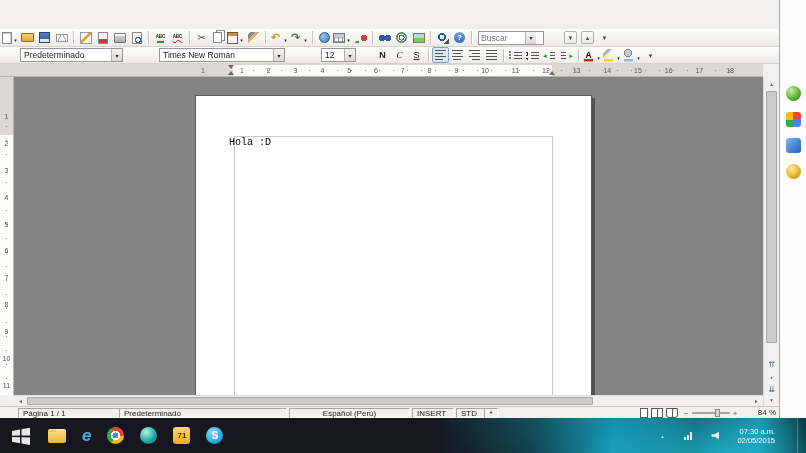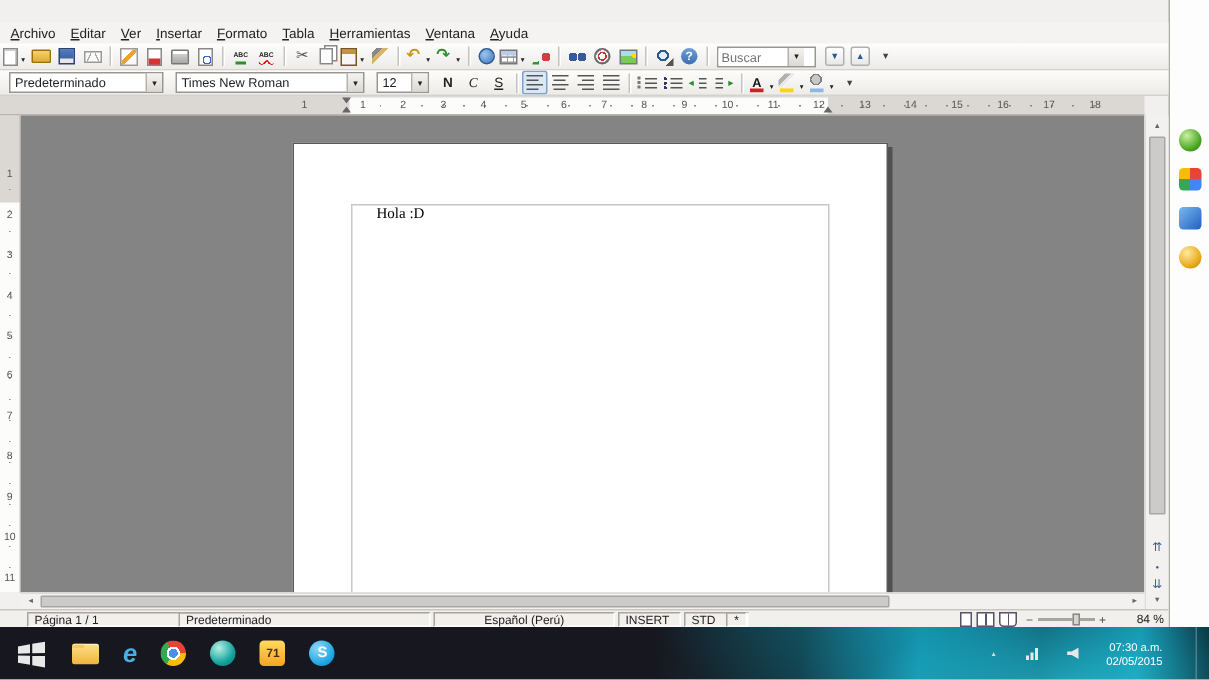"Archivo" div.menubar { html: <div> <span>Archivo</span> <span>Editar</span> <span>Ver</span> <span>Insertar</span> <span>Formato</span> <span>Tabla</span> <span>Herramientas</span> <span>Ventana</span> <span>Ayuda</span> </div> -> none }
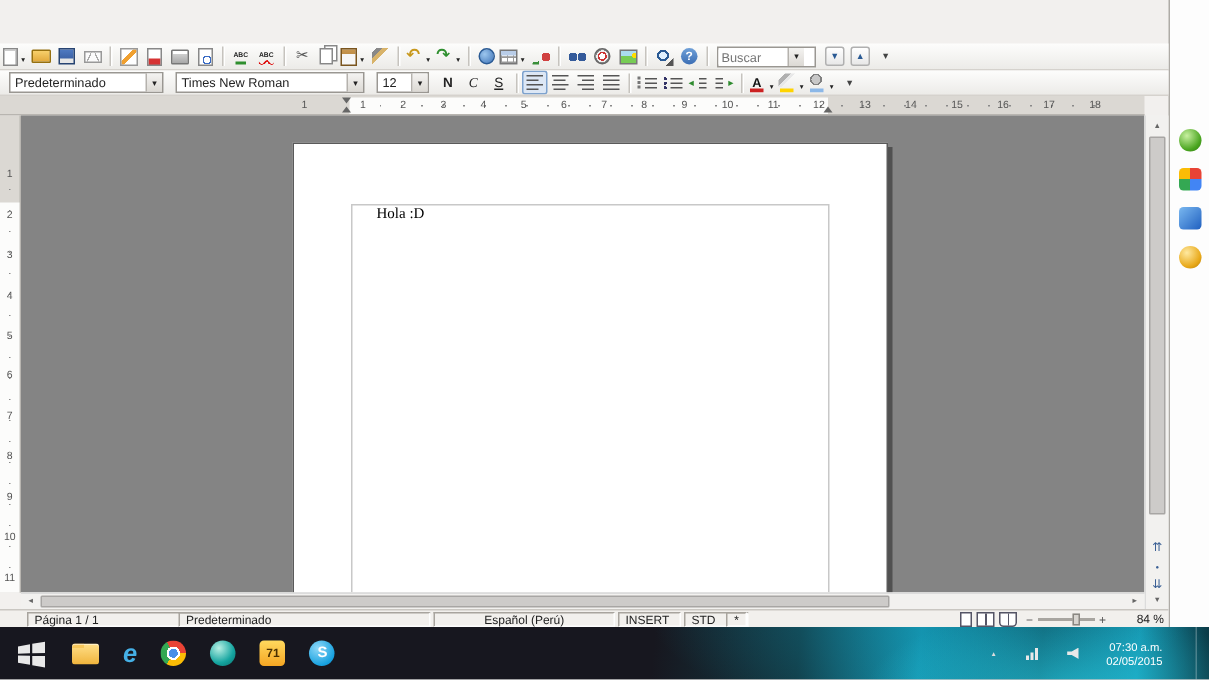"Buscar" .combo { margin: 0 4px -> 0 18px }
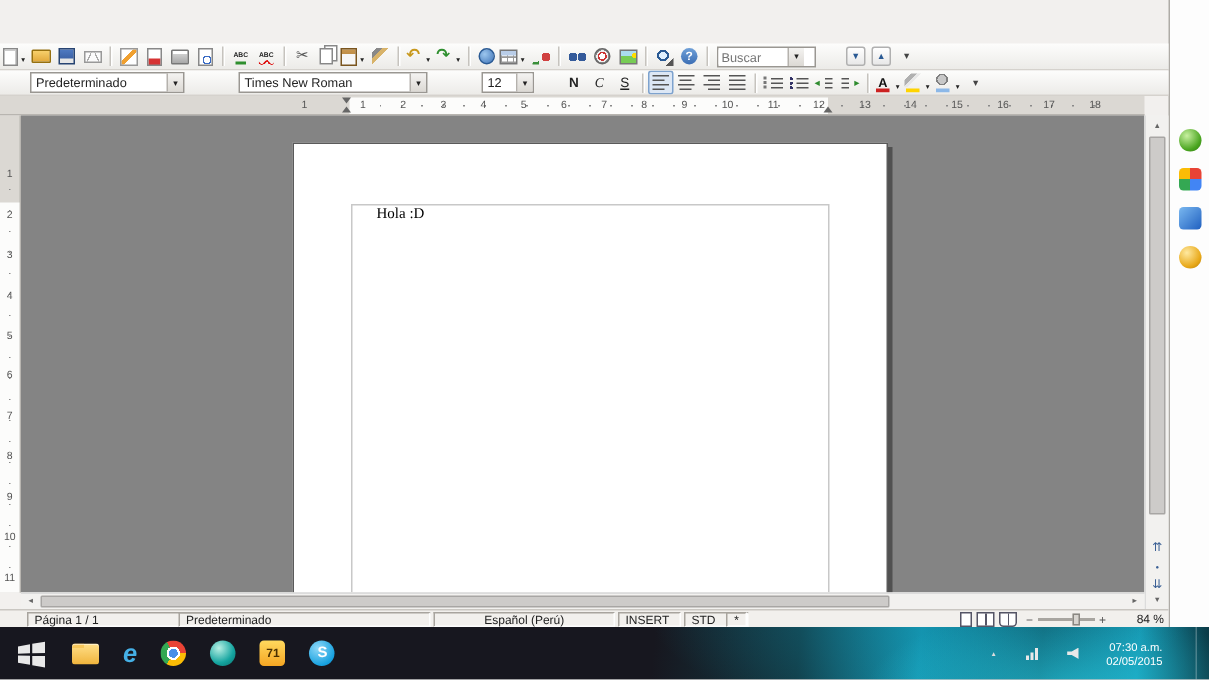"Hola :D" .doctext { font-family: Liberation Serif, serif -> Liberation Mono, monospace; left: 55px -> 33px }
